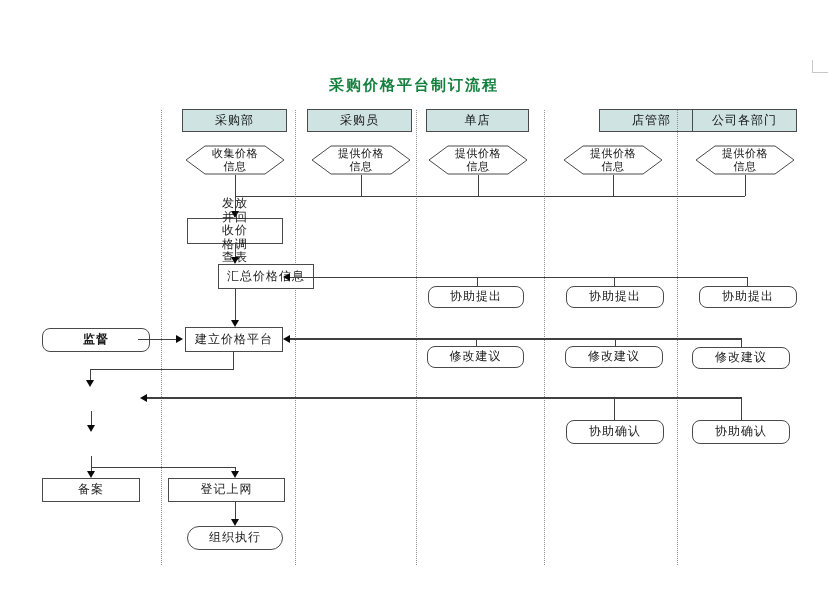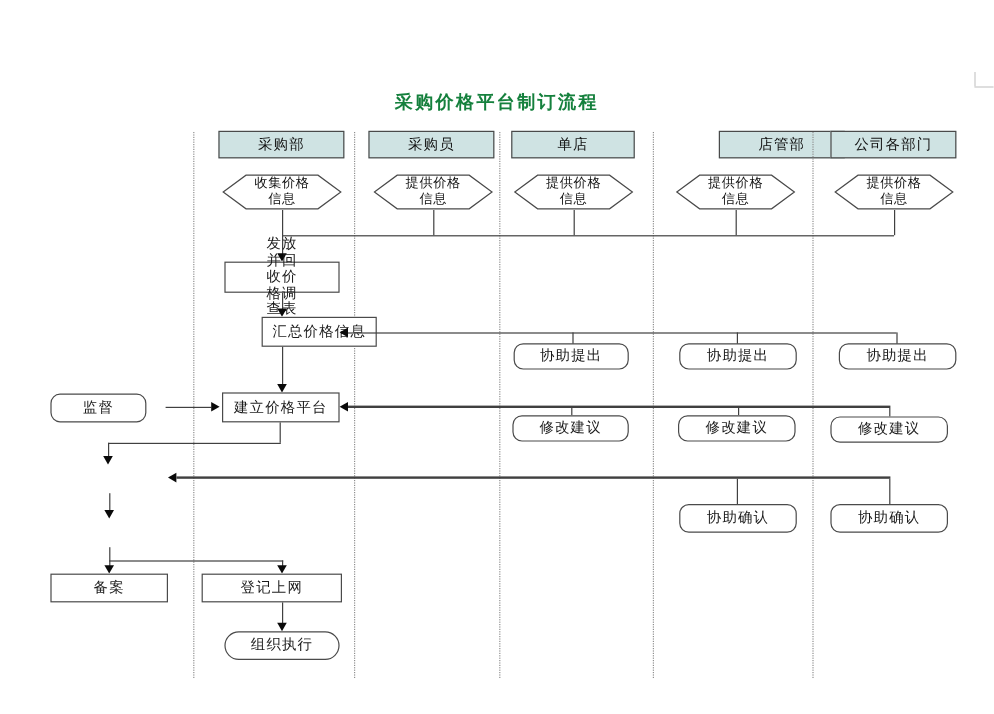"监督" div.node { font-weight: none -> bold; width: 80px -> 108px }
